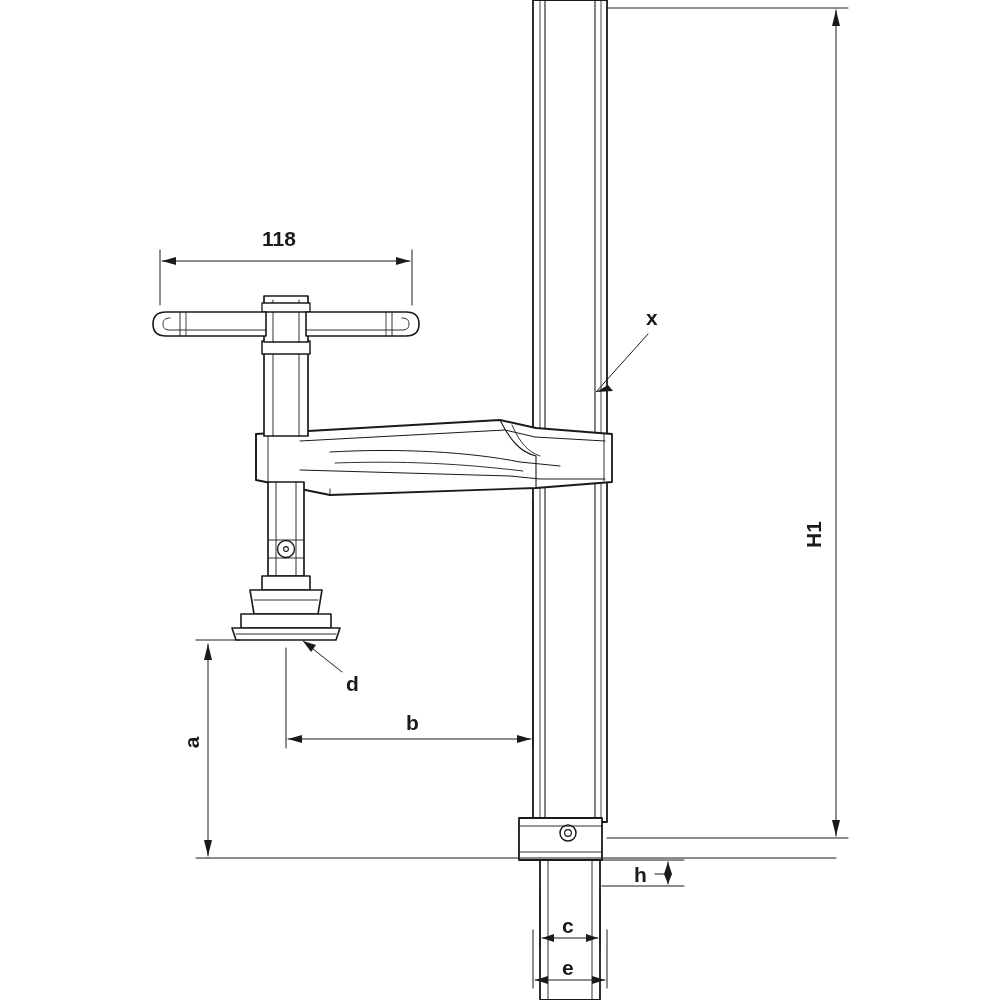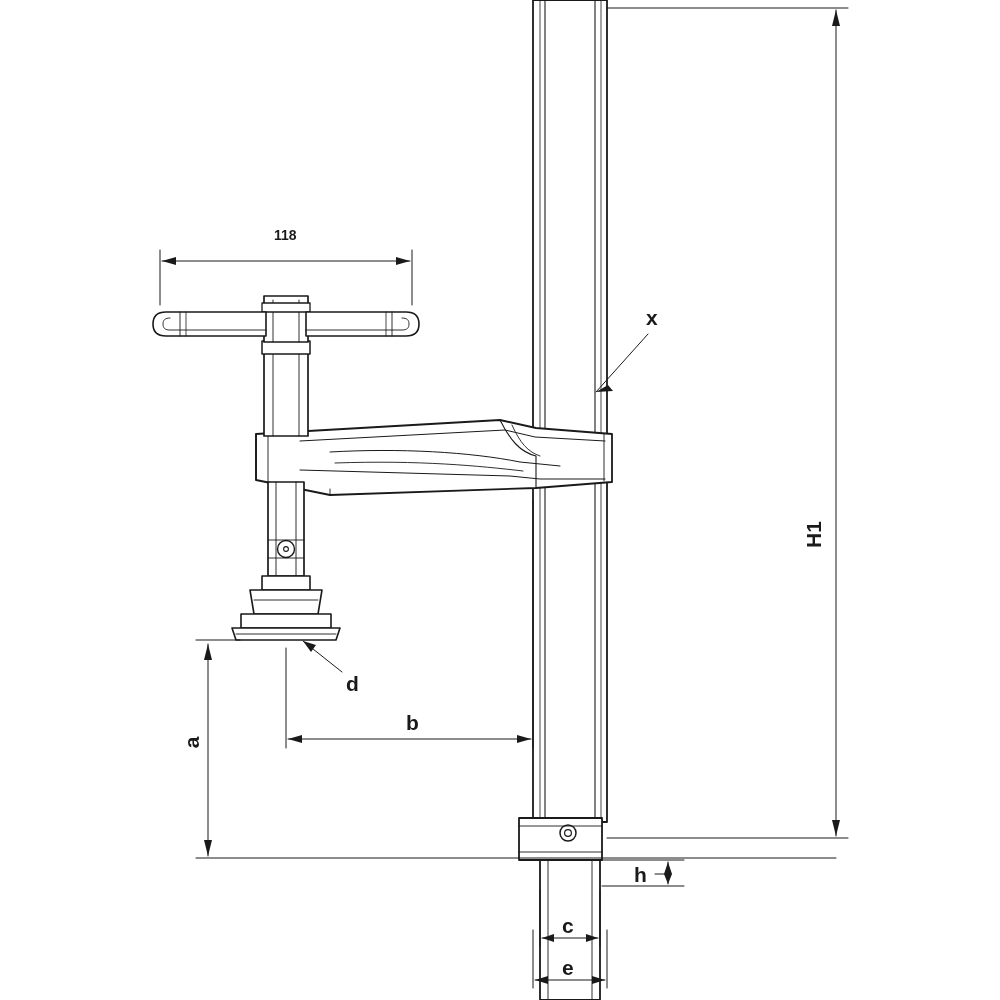"118" div.dim-label { font-size: 14px -> 21px; left: 274px -> 262px }
